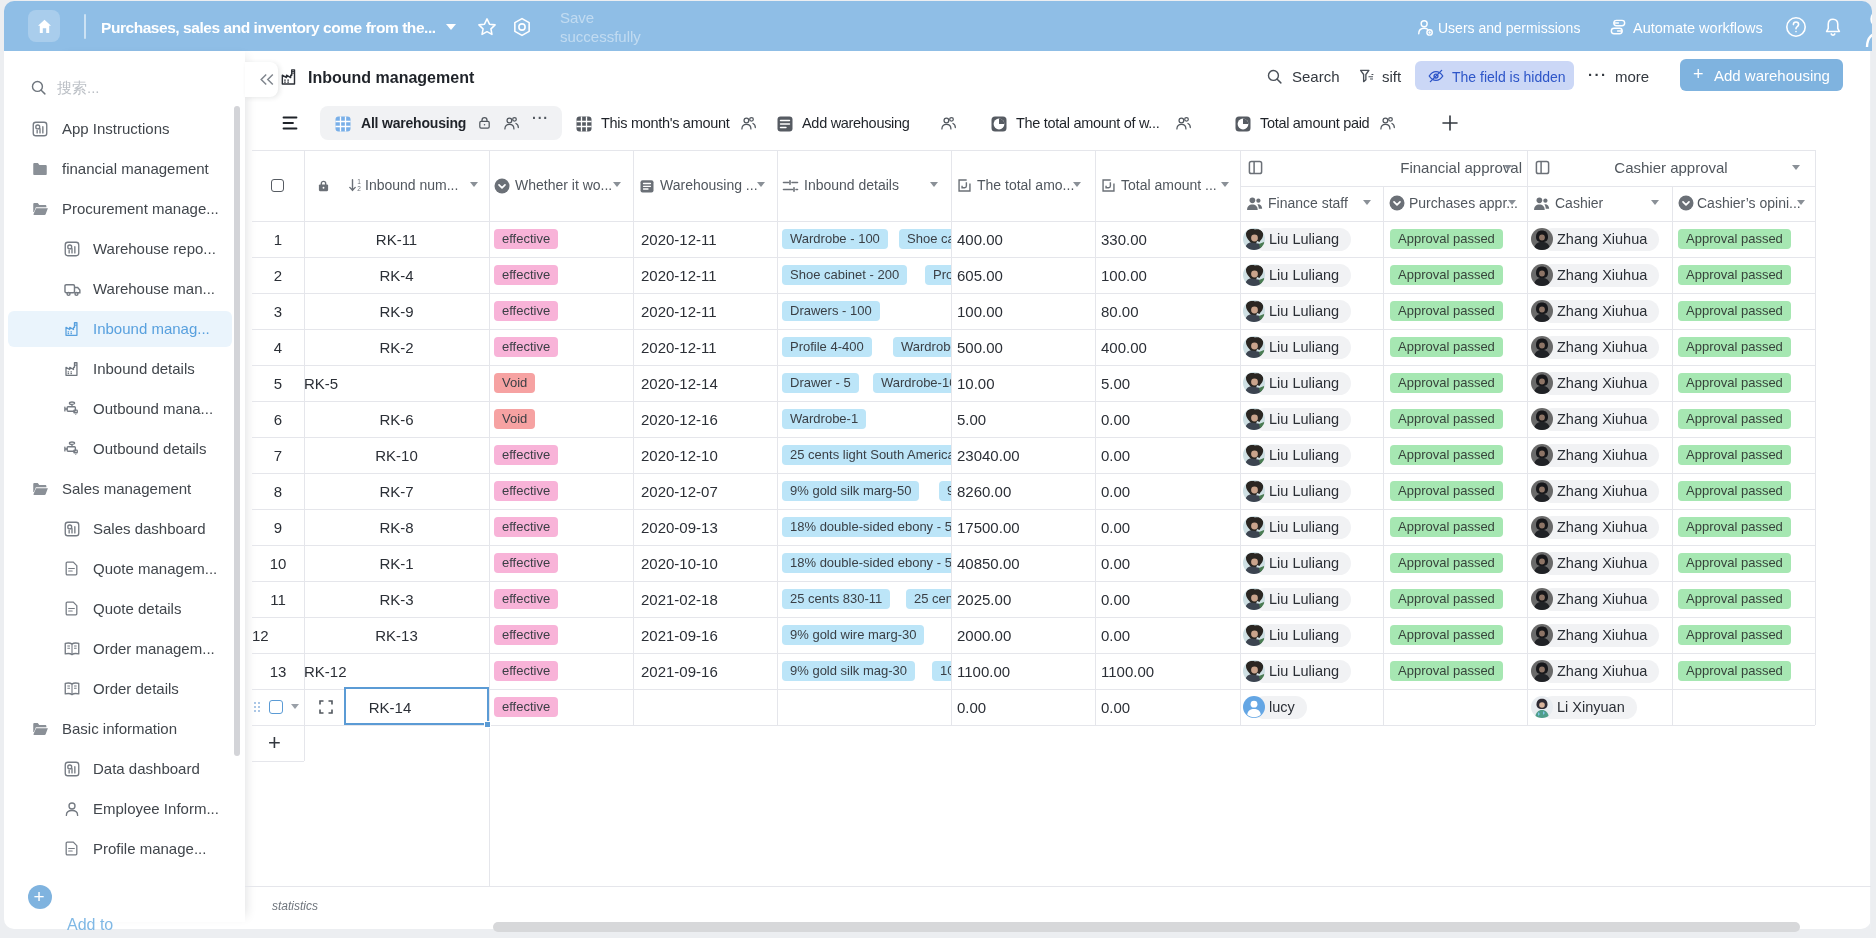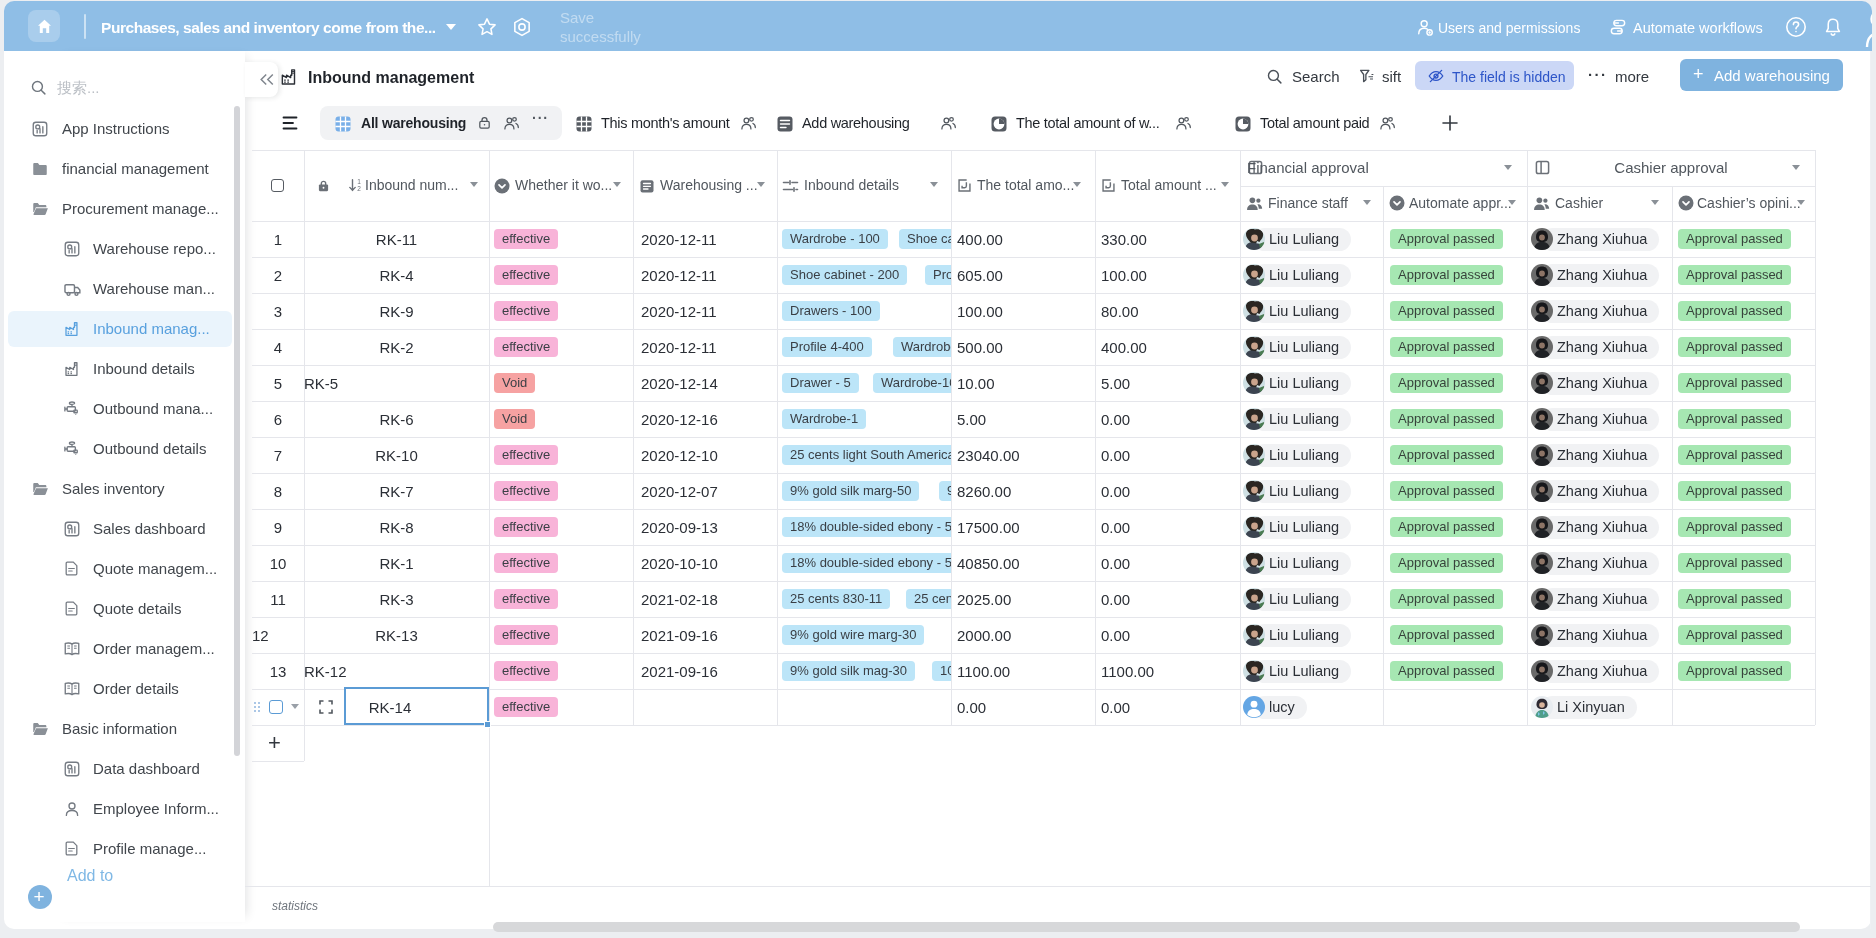"Financial approval" div.hdr { text-align: left -> right }
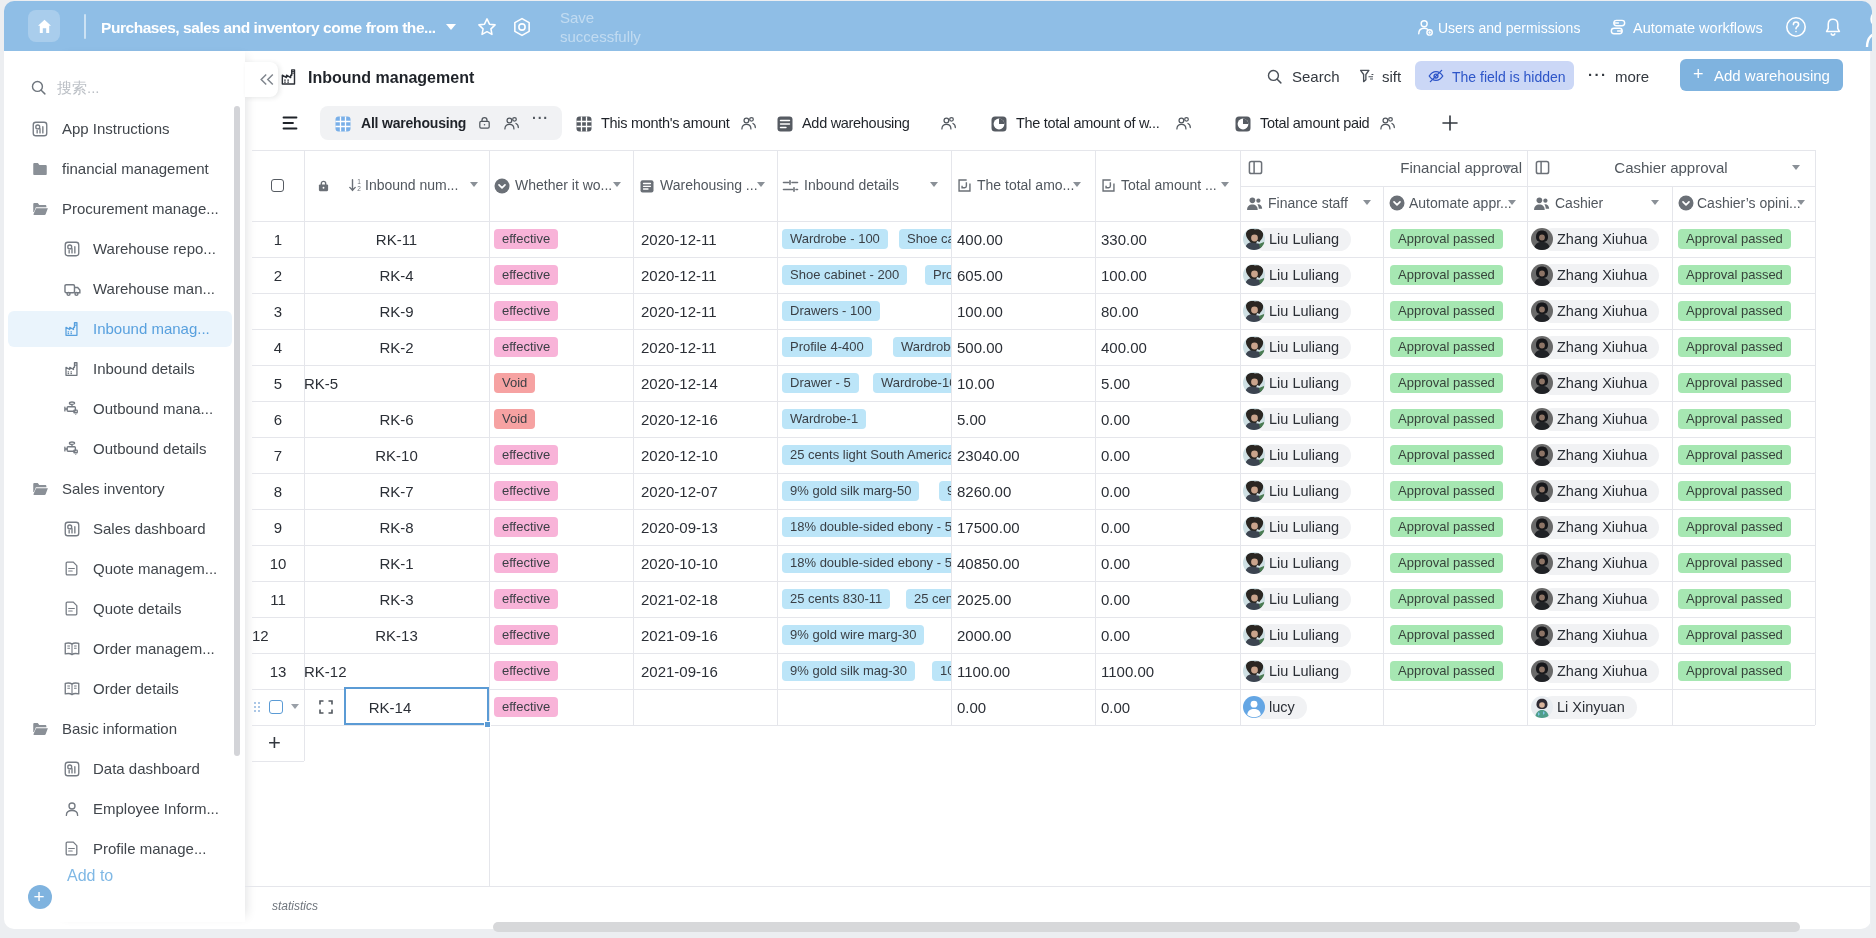"Automate appr..." div.hdr { text: Automate -> Purchases }
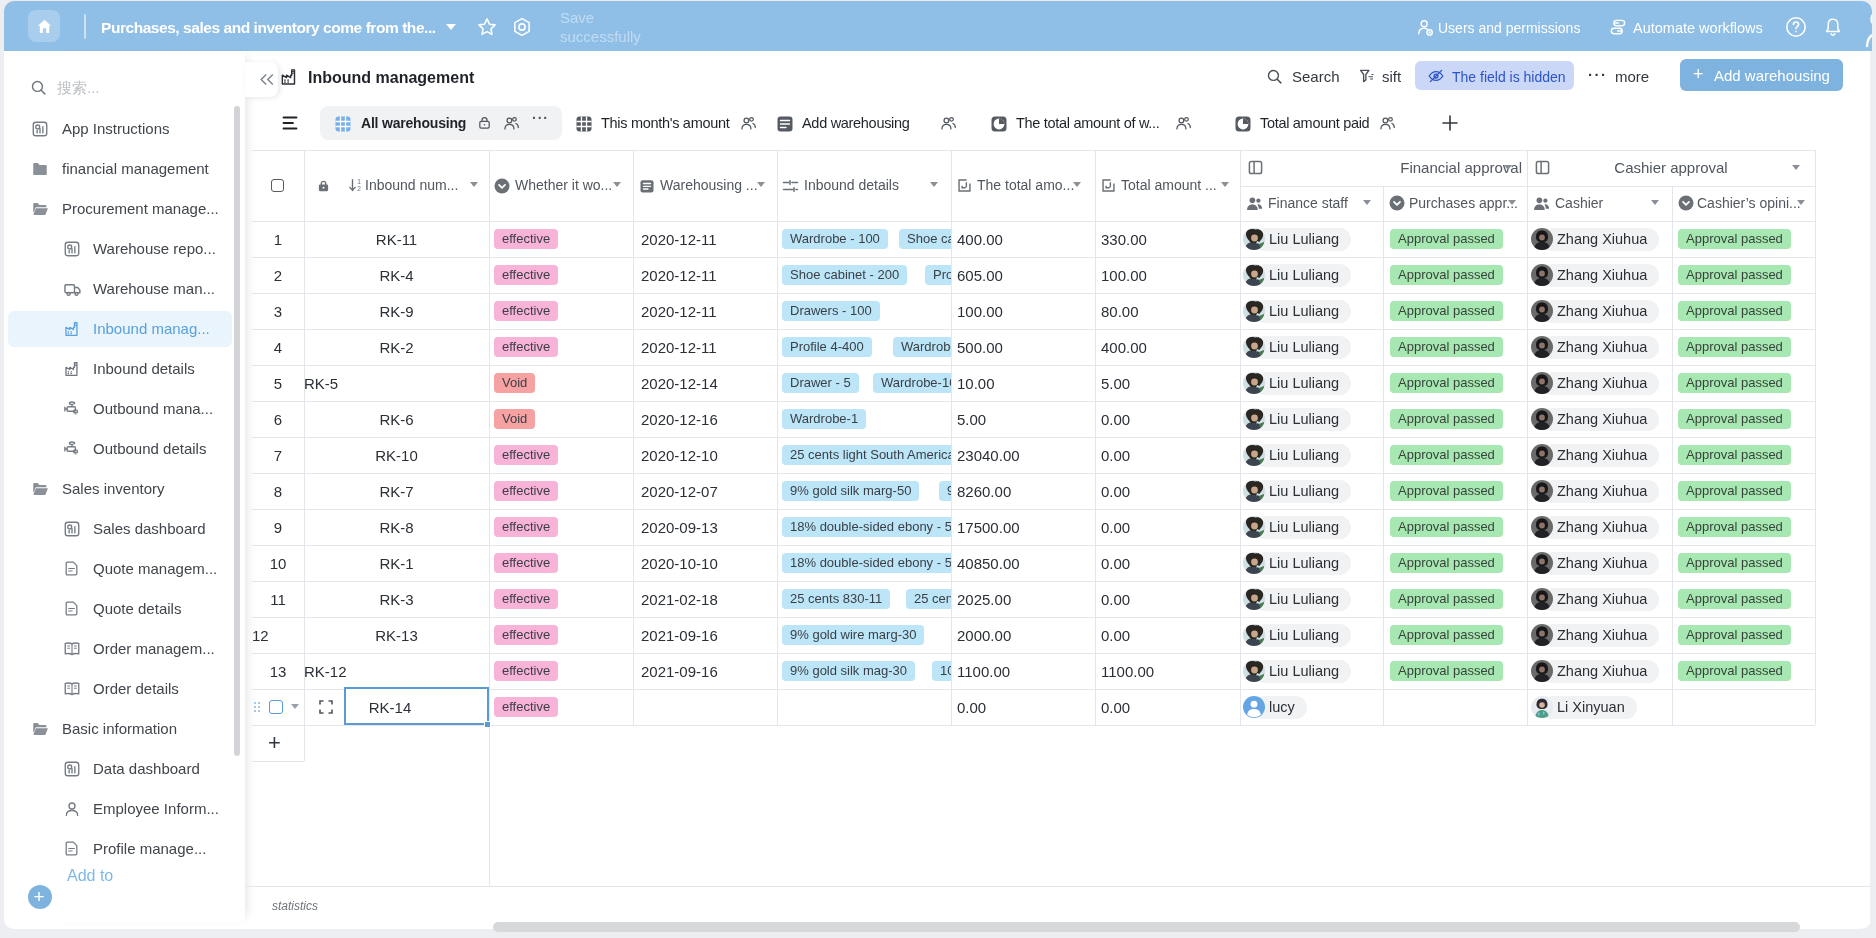"Sales inventory" div.a { text: inventory -> management }
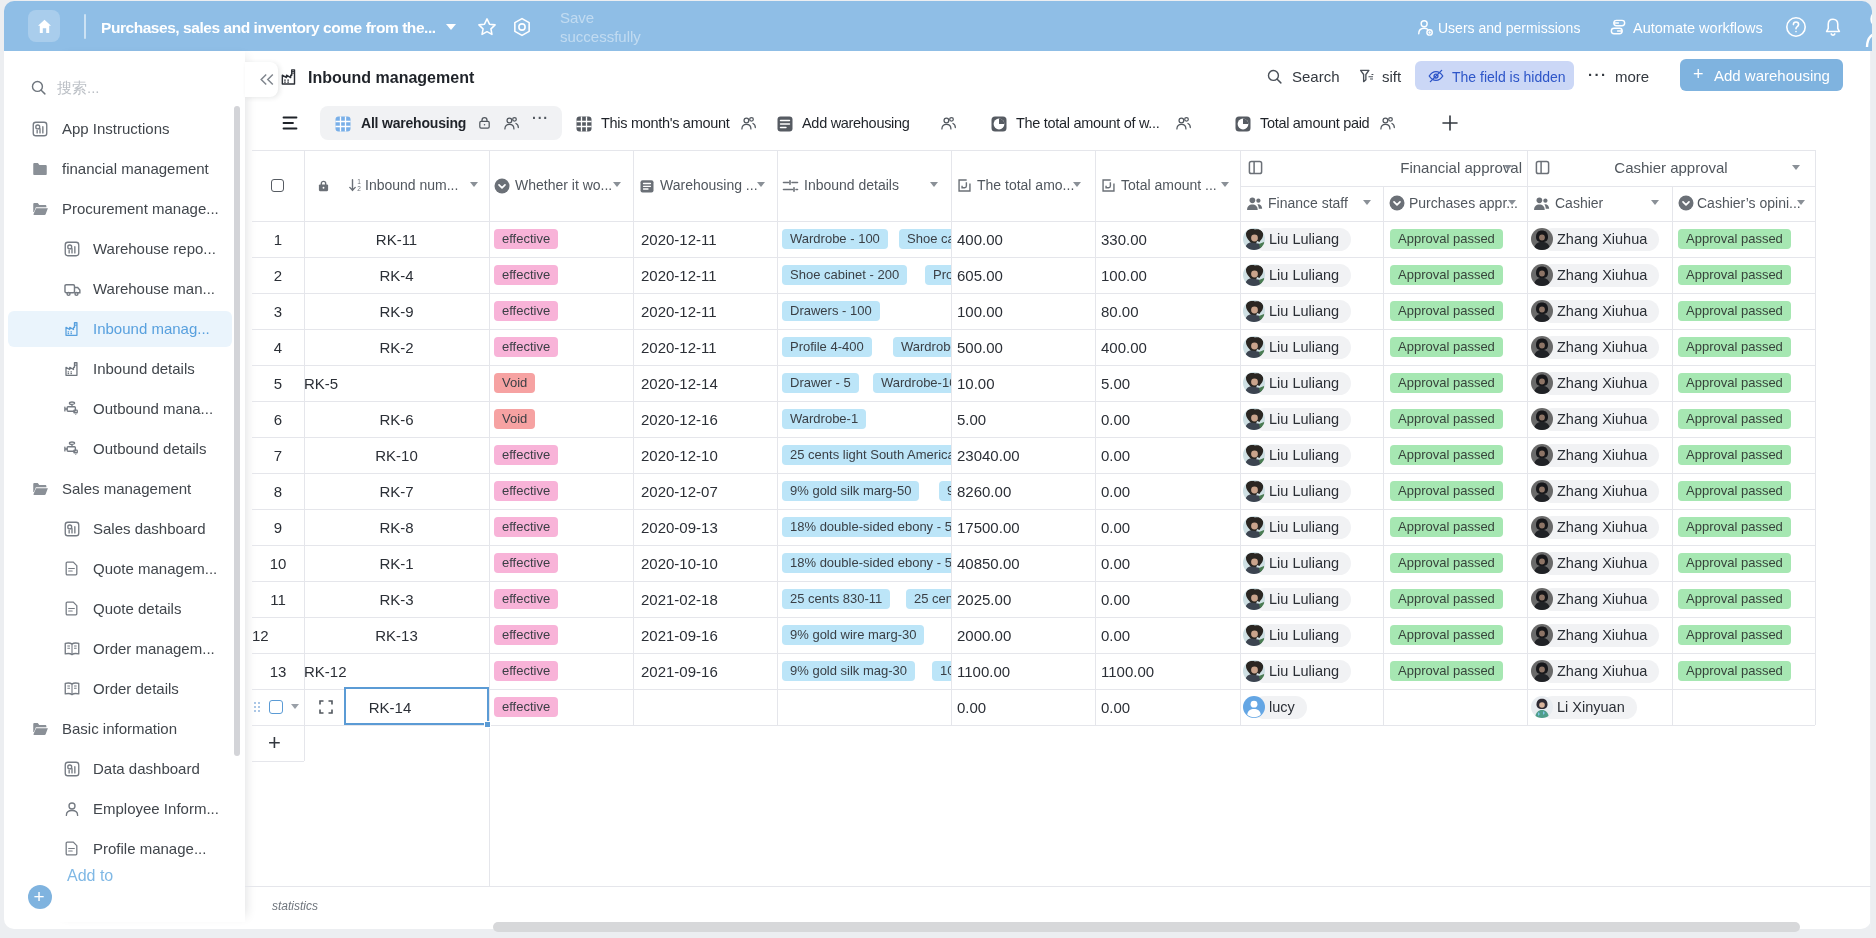"Add to" div.a { top: 867px -> 916px }
